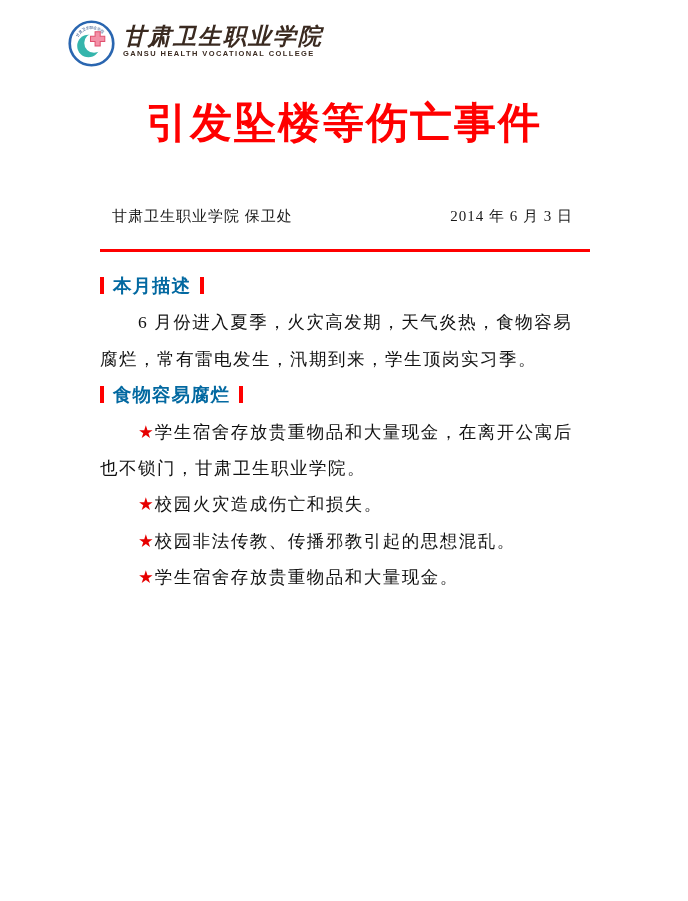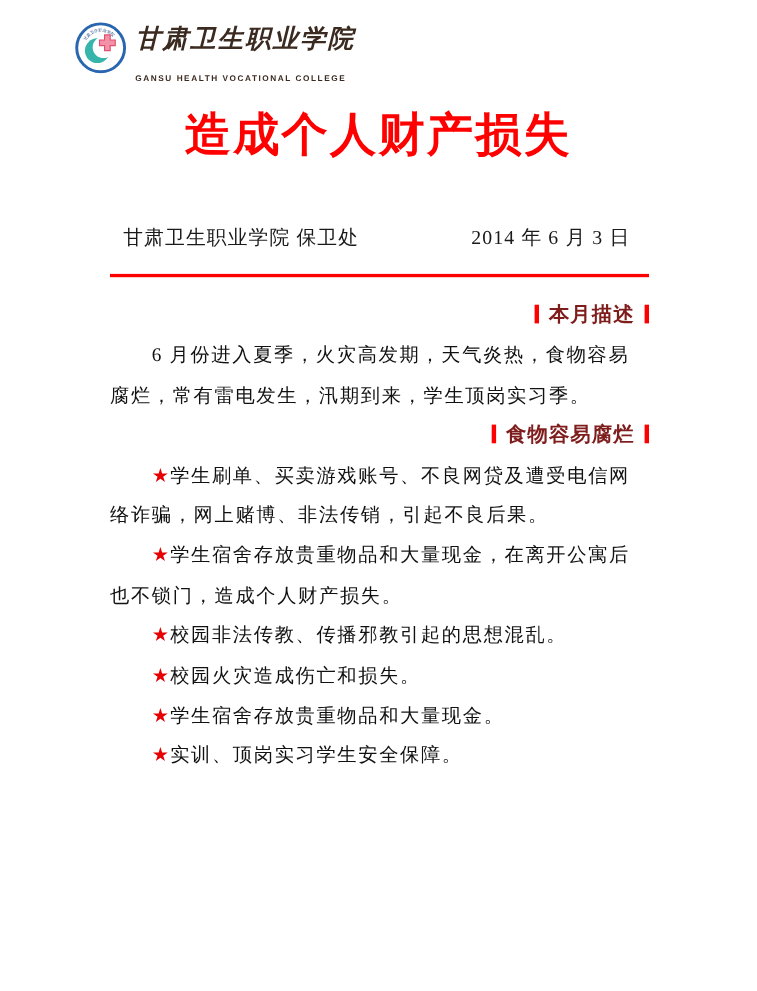"GANSU HEALTH VOCATIONAL COLLEGE" .logo-en { margin-top: 18px -> 0 }
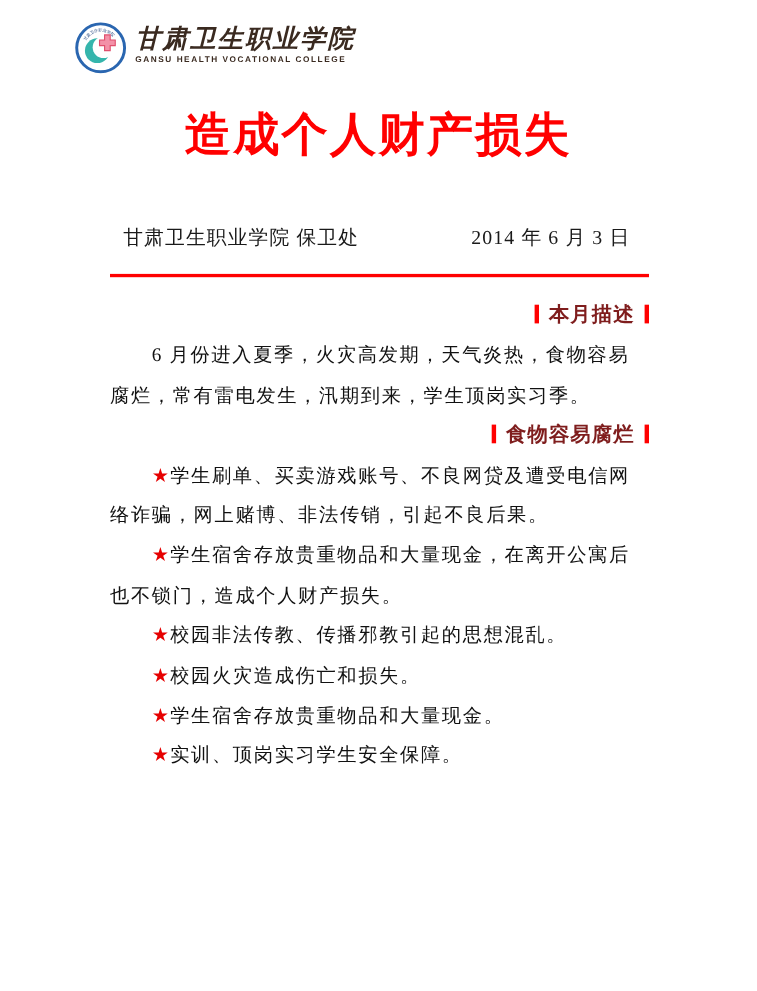"造成个人财产损失" h1.doc-title { text: 造成个人财产损失 -> 引发坠楼等伤亡事件 }
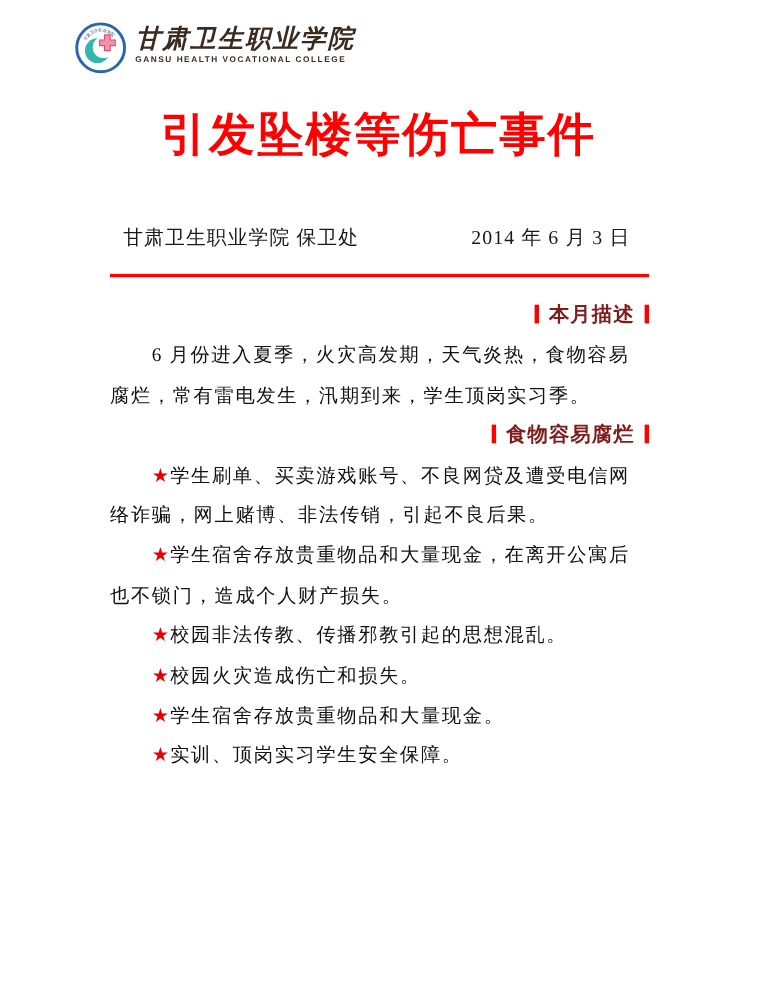"甘肃卫生职业学院 保卫处" .byline { font-size: 18px -> 15px }
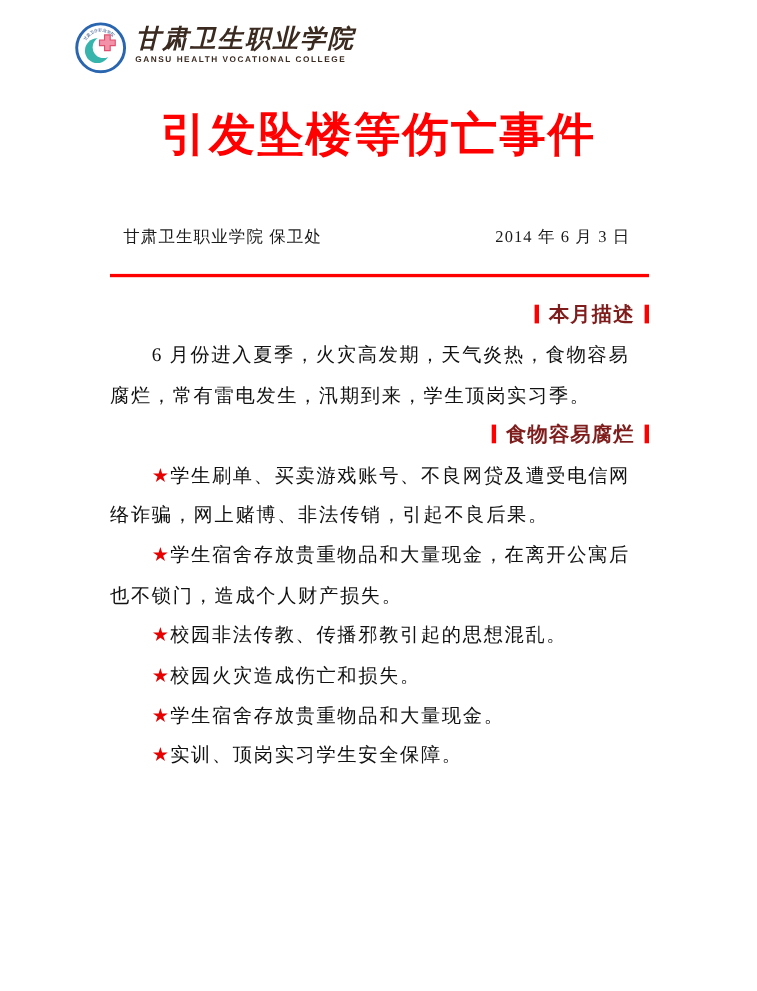"本月描述" .sec-heading { color: #7f1d1d -> #0369a1; text-align: right -> none }
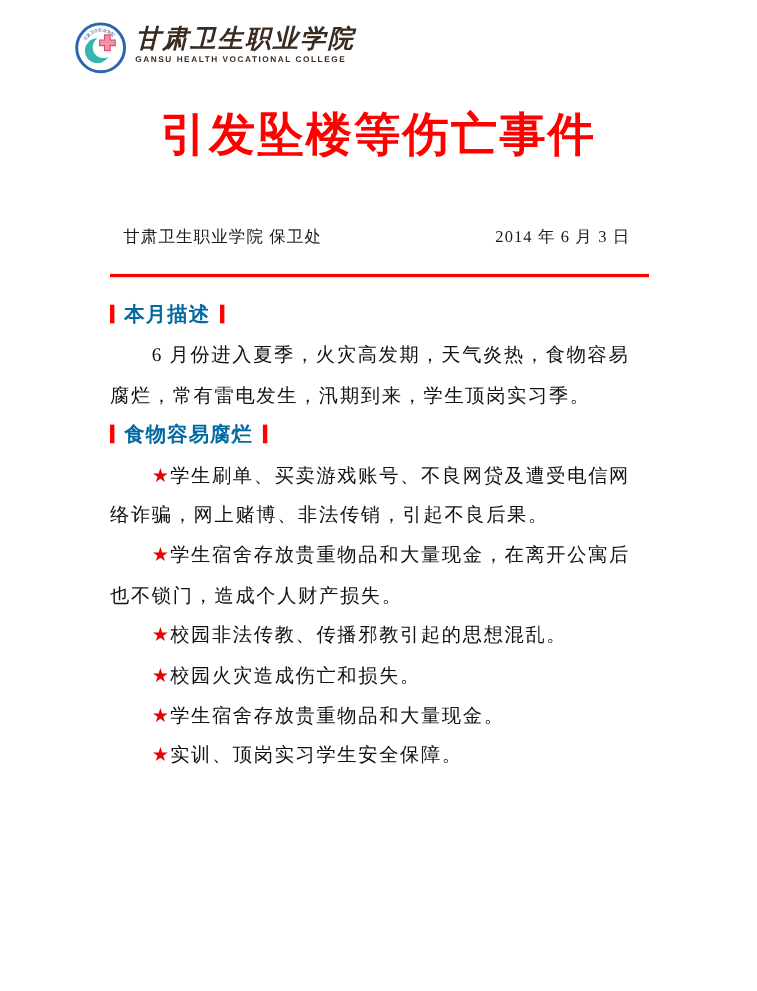"★学生刷单、买卖游戏账号、不良网贷及遭受电信网络诈骗，网上赌博、非法传销，引起不" p { html: <p><span>★</span><span>学生刷单、买卖游戏账号、不良网贷及遭受电信网络诈骗，网上赌博、非法传销，引起不良后果。</span></p> -> none }
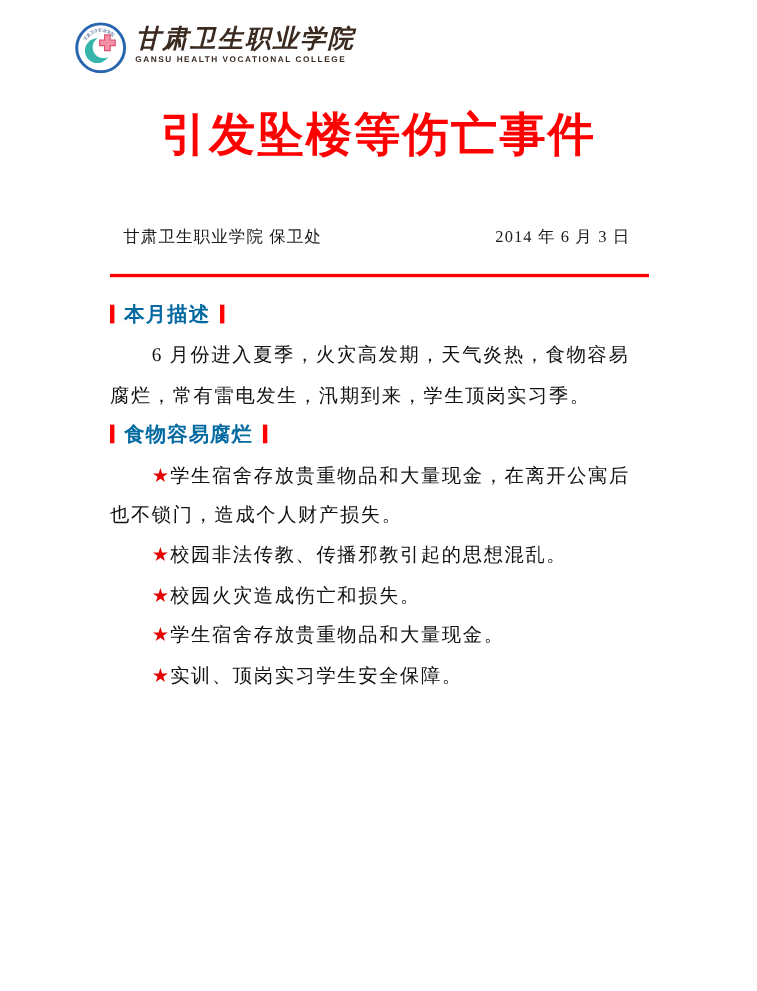"学生宿舍存放贵重物品和大量现金，在离开公寓后也不锁门，造成个人财产损失。" span { text: 造成个人财产损失 -> 甘肃卫生职业学院 }
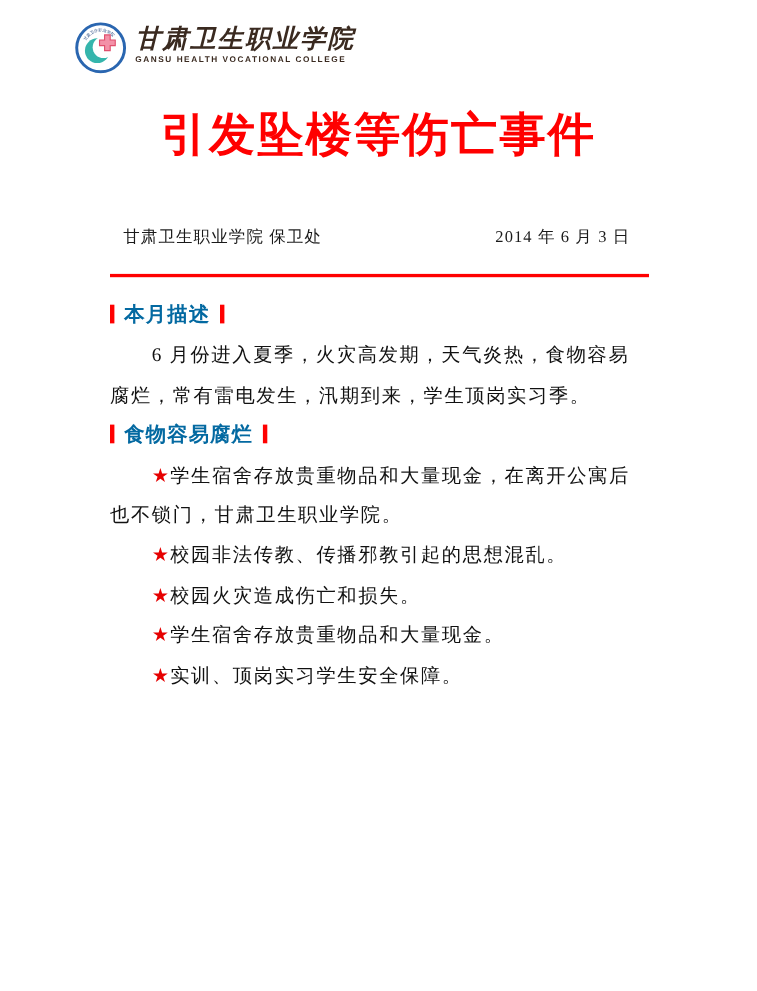"★校园非法传教、传播邪教引起的思想混乱。" p { order: before "★校园火灾造成伤亡和损失。" -> after "★校园火灾造成伤亡和损失。" }
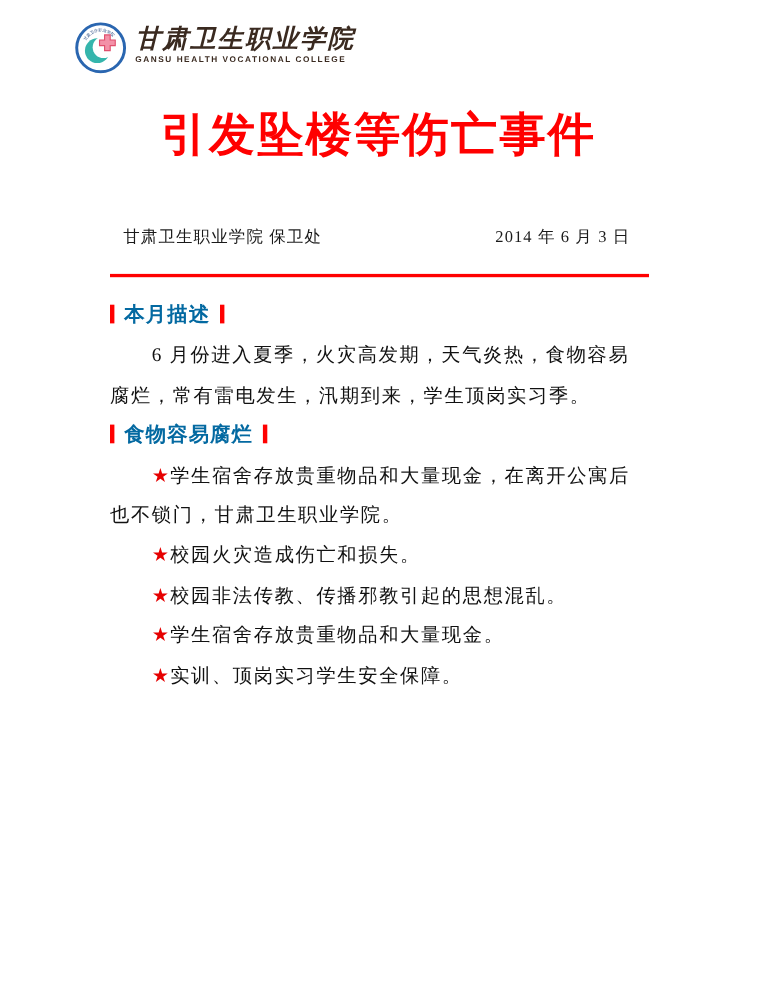"★实训、顶岗实习学生安全保障。" p { html: <p><span>★</span><span>实训、顶岗实习学生安全保障。</span></p> -> none }
